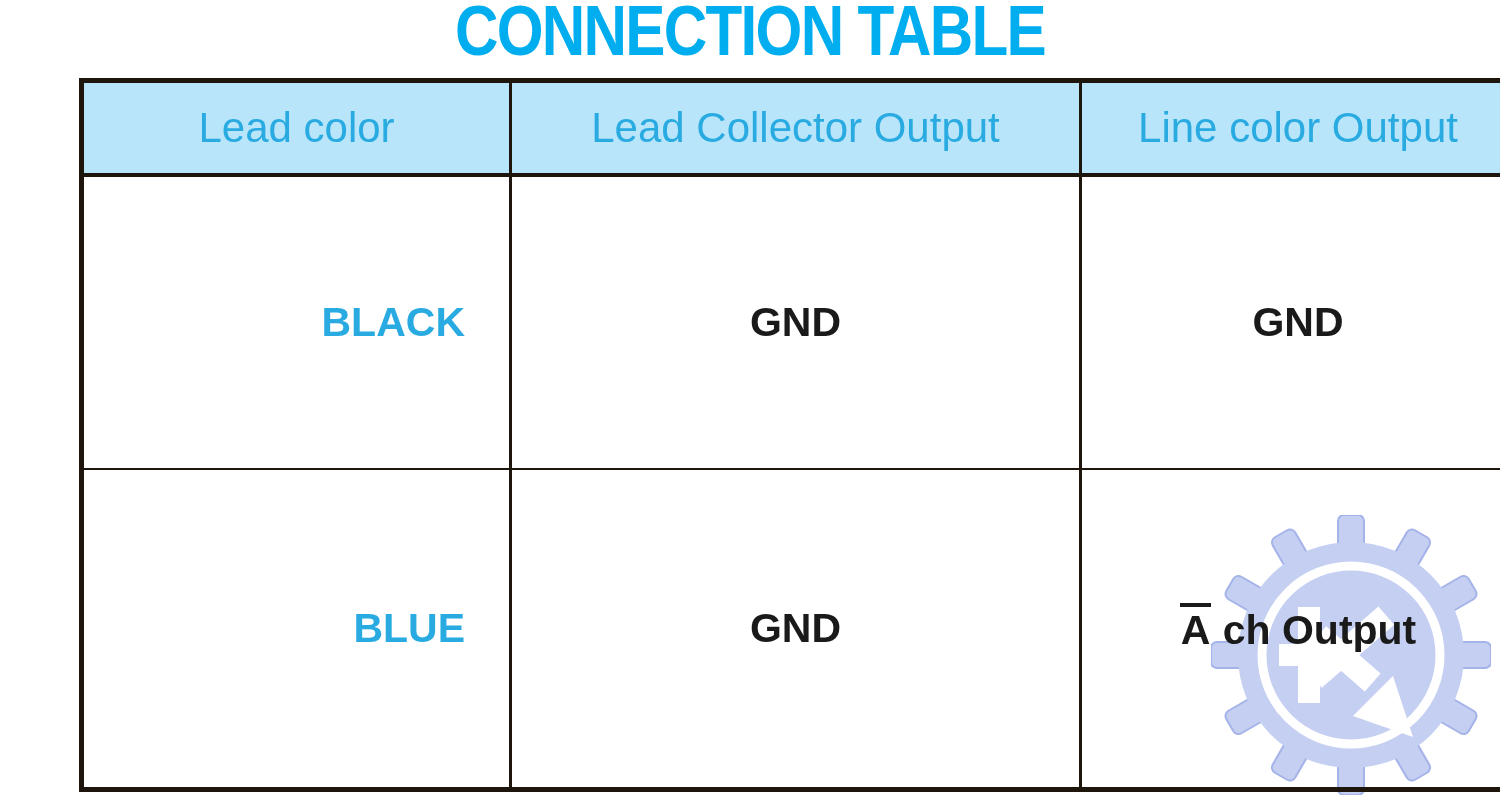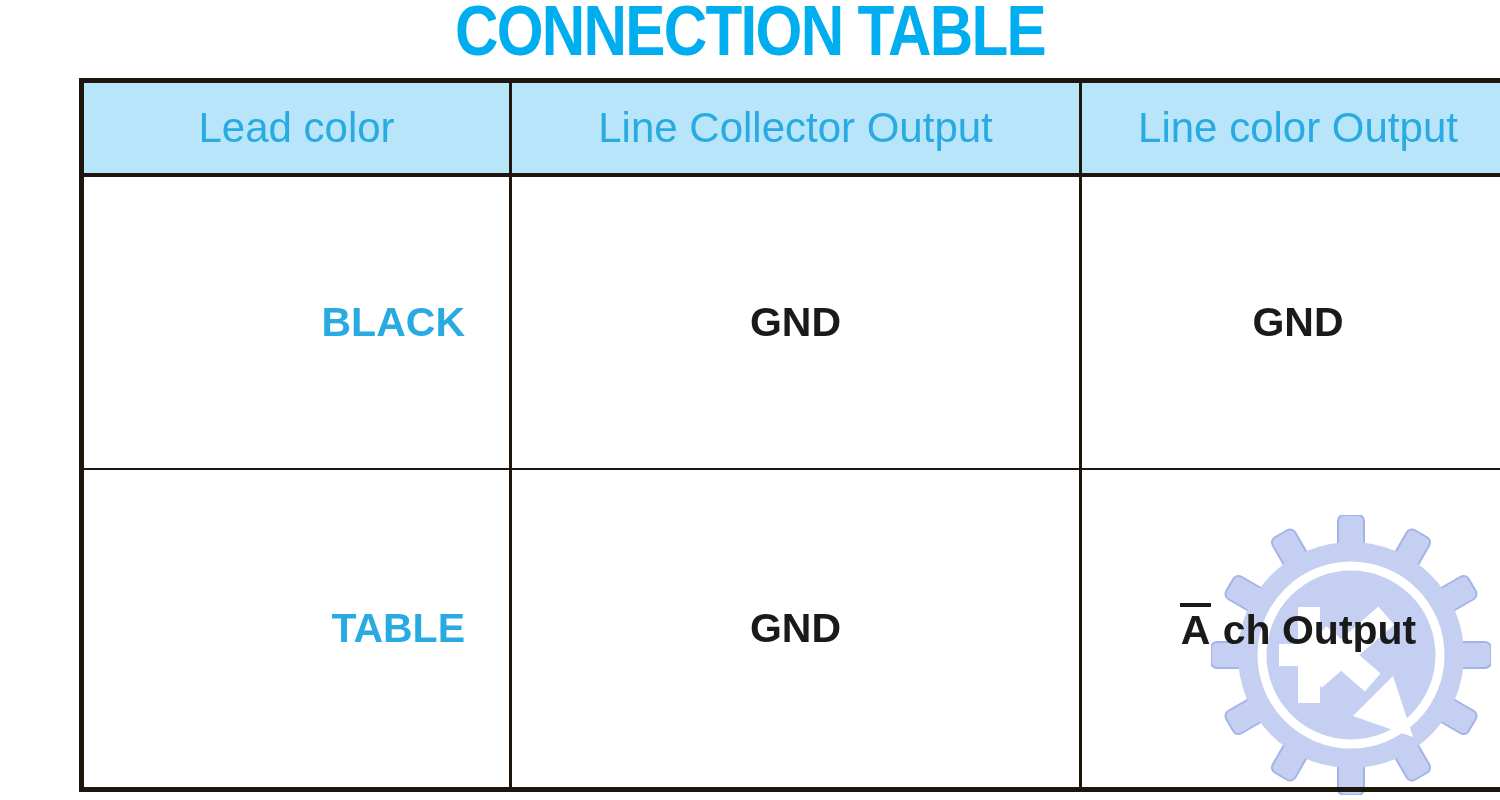"Line Collector Output" th { text: Line -> Lead }
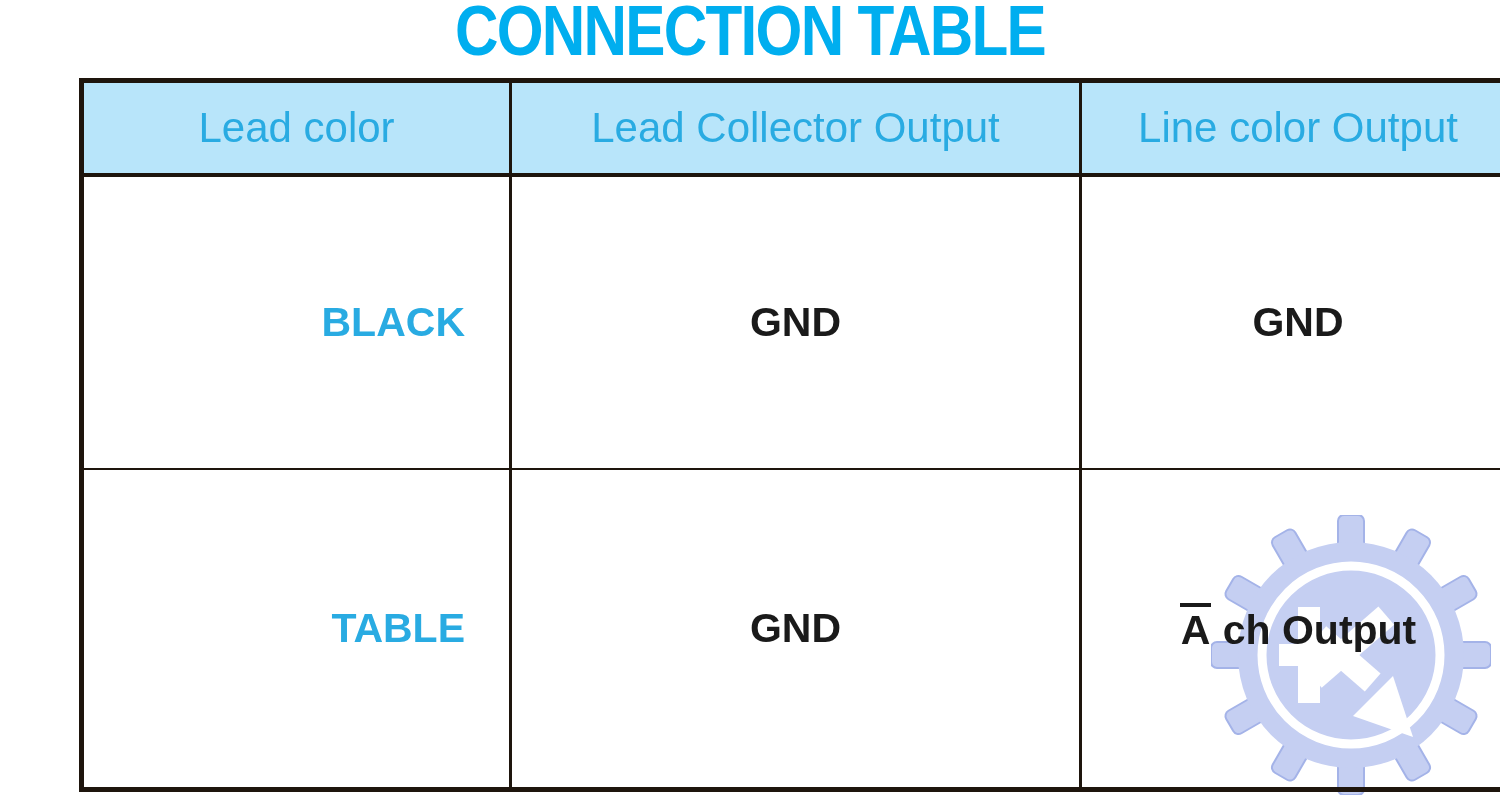"TABLE" td.lead-cell { text: TABLE -> BLUE }
